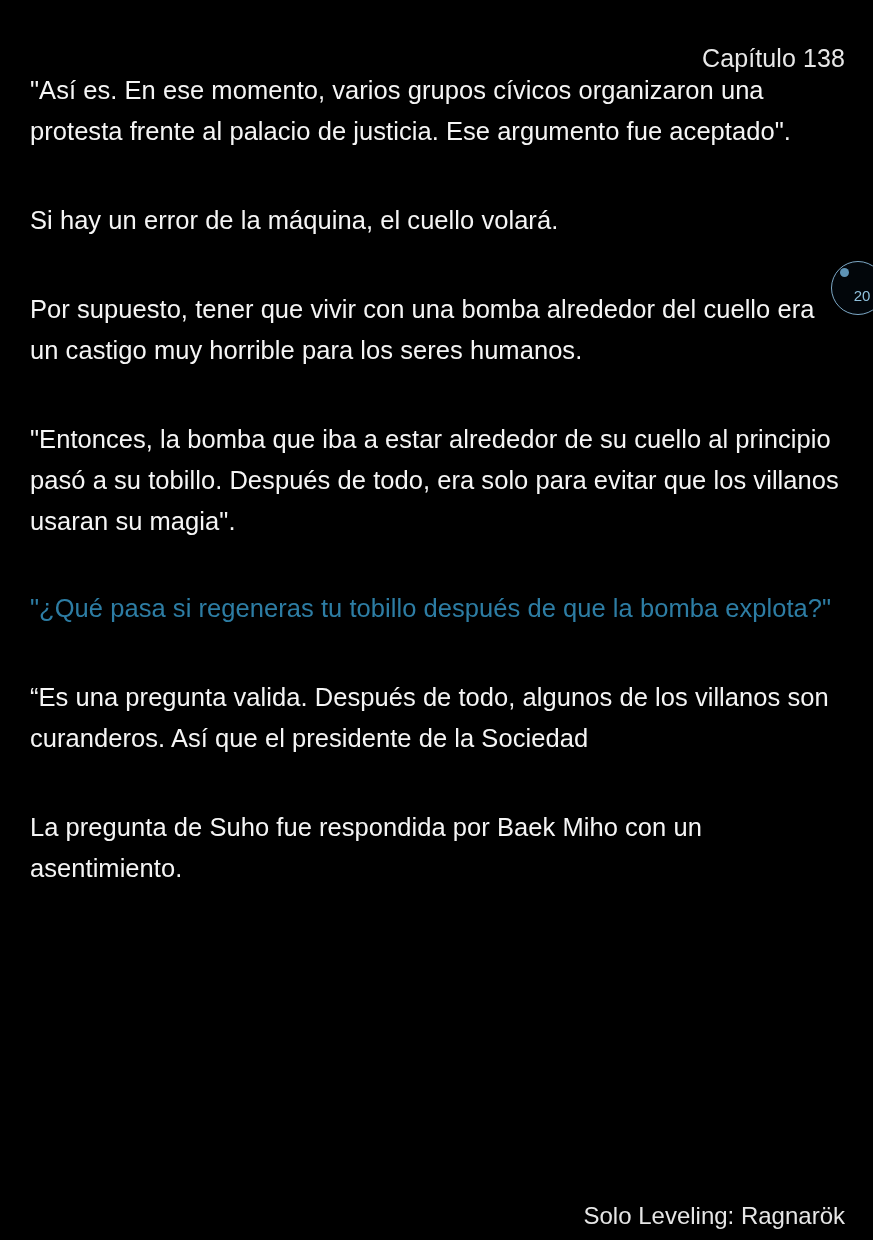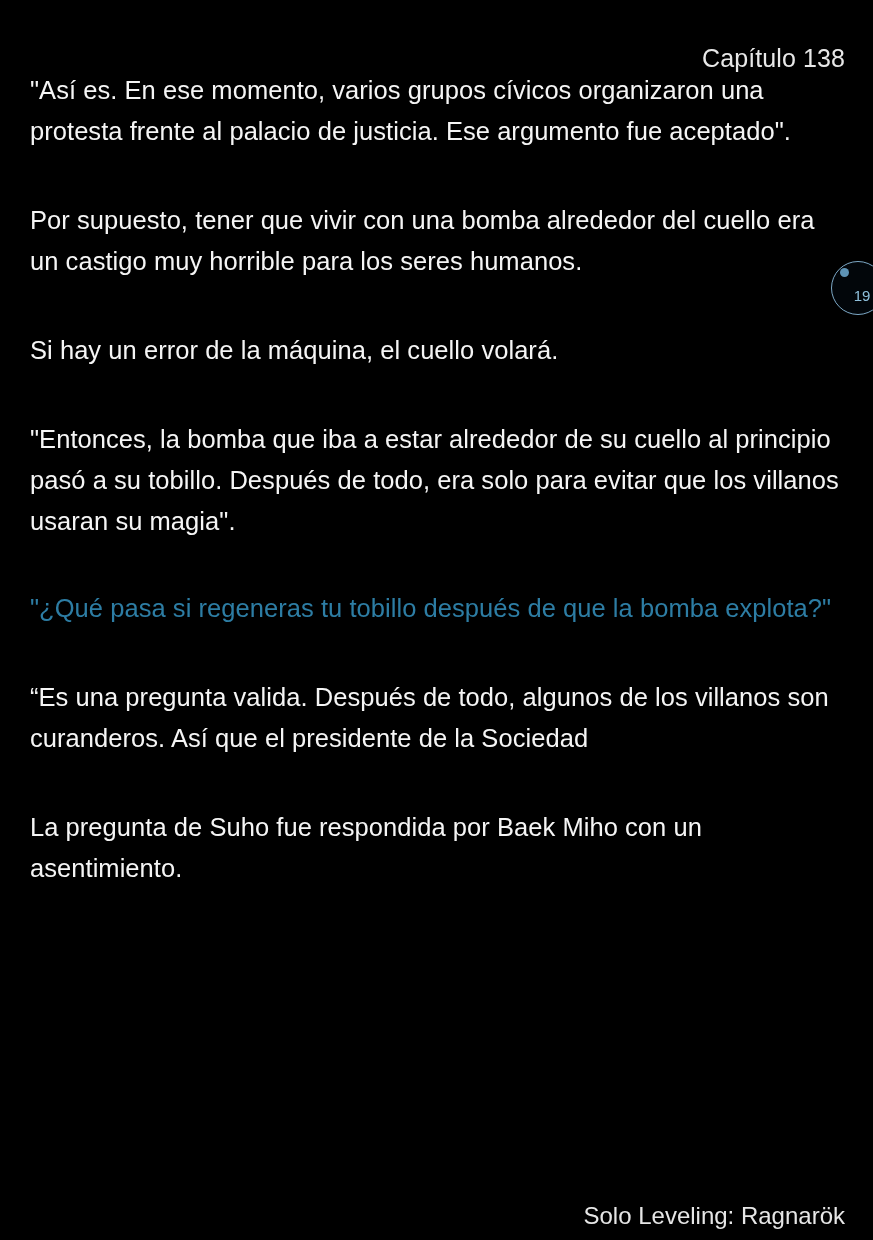"Por supuesto, tener que vivir" p.para { order: before "Si hay un error de" -> after "Si hay un error de" }
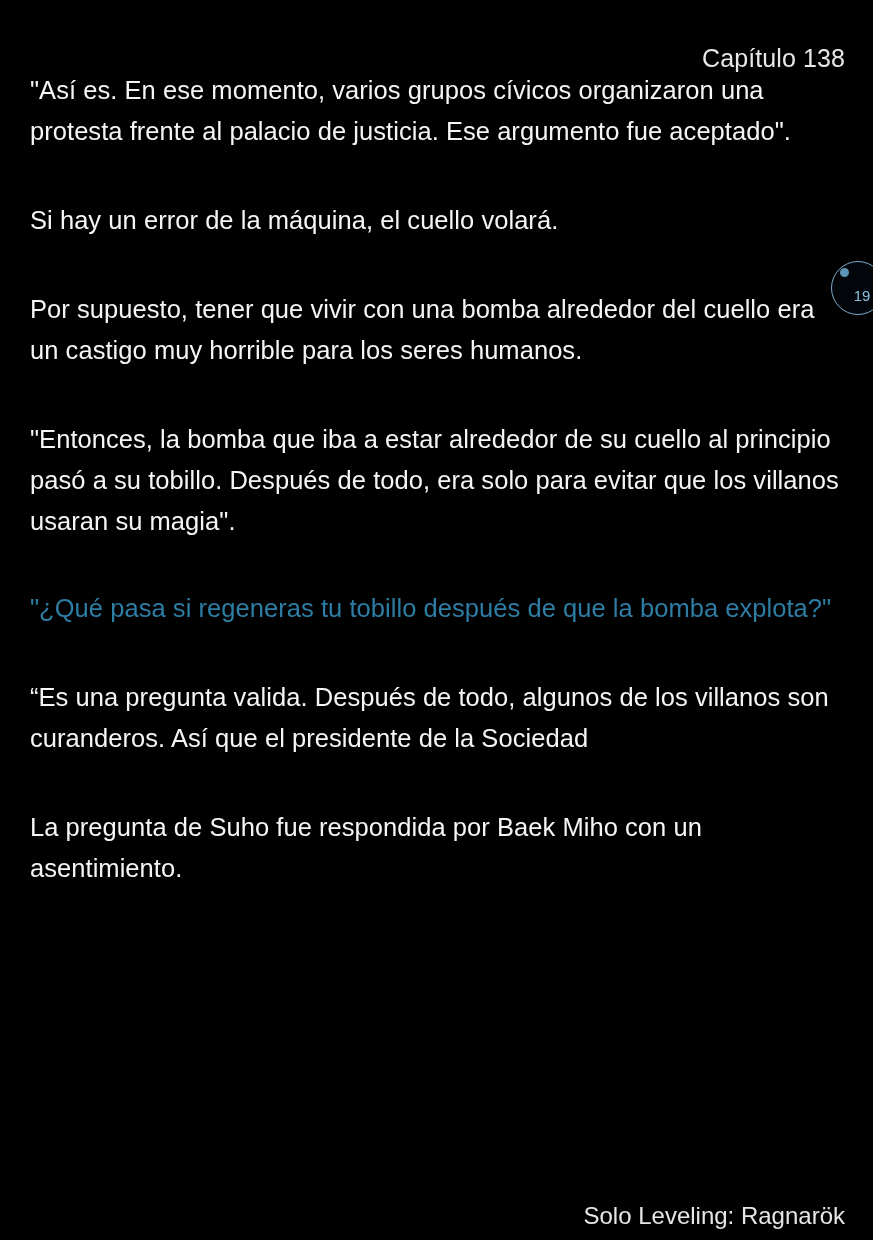"19" span.num { text: 19 -> 20 }
